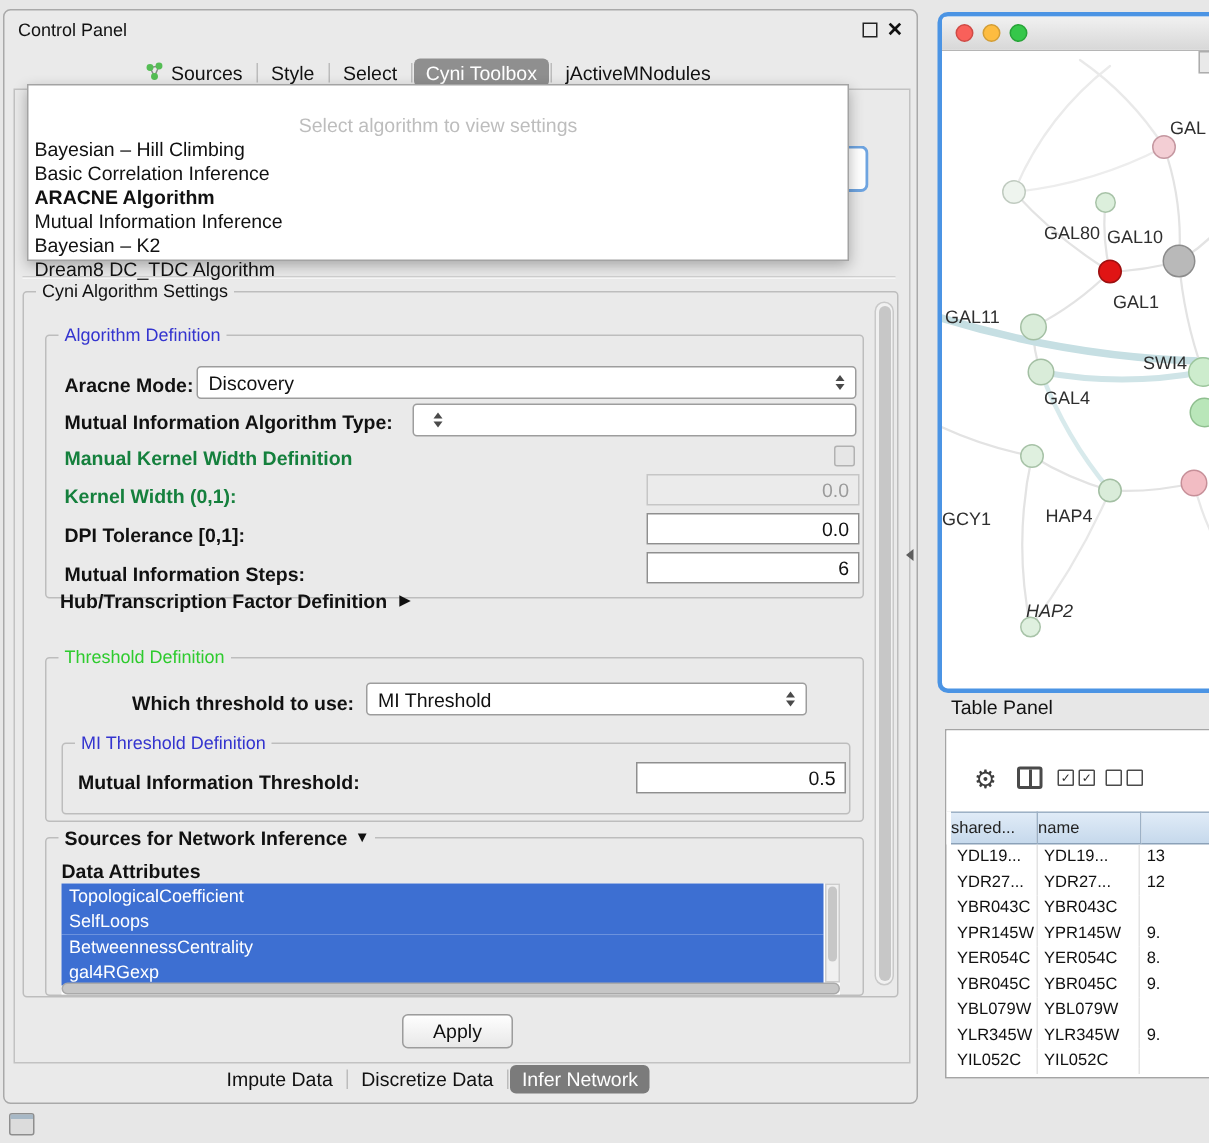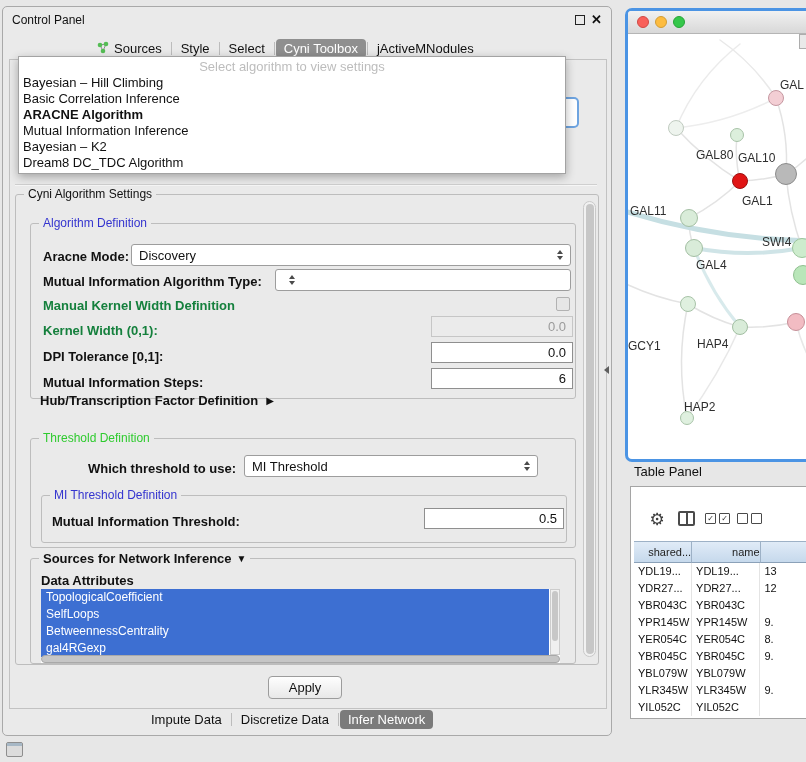"Select algorithm to view settings" #algo-popup { padding-top: 1px -> 18px }
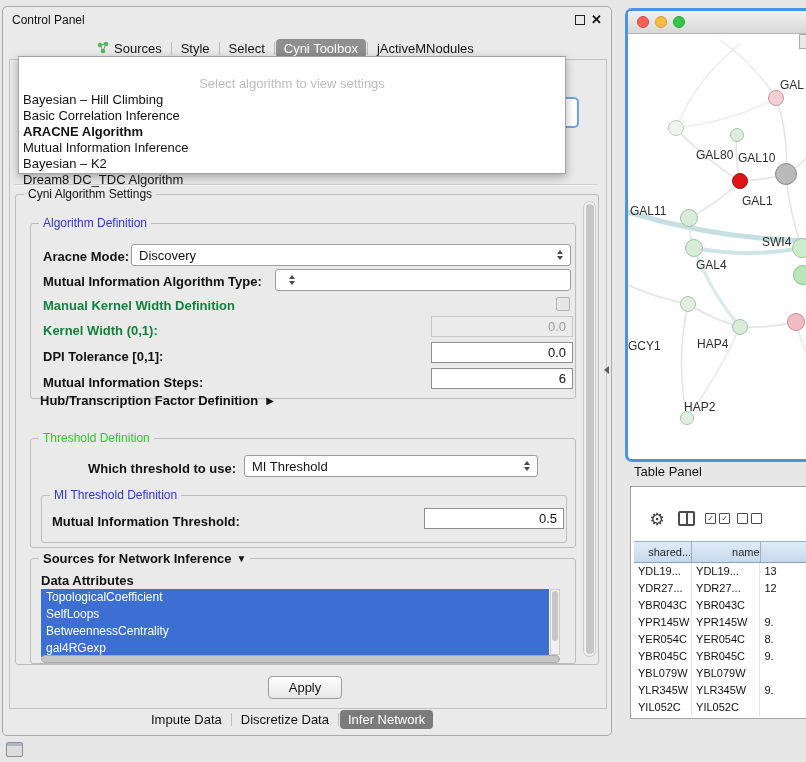"HAP2" div.node-label { font-style: none -> italic }
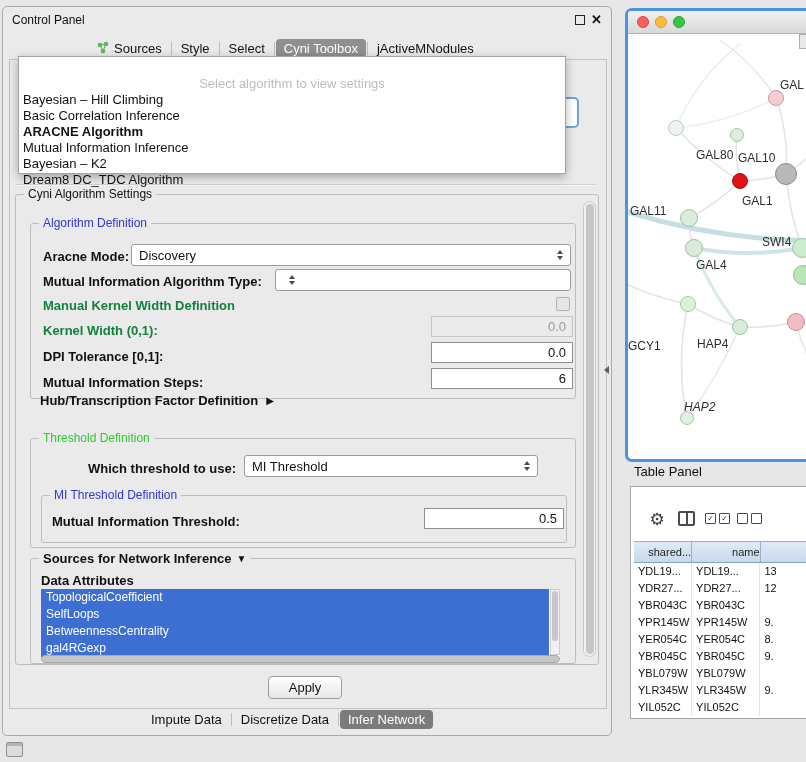"shared..." .th { text-align: right -> left }
